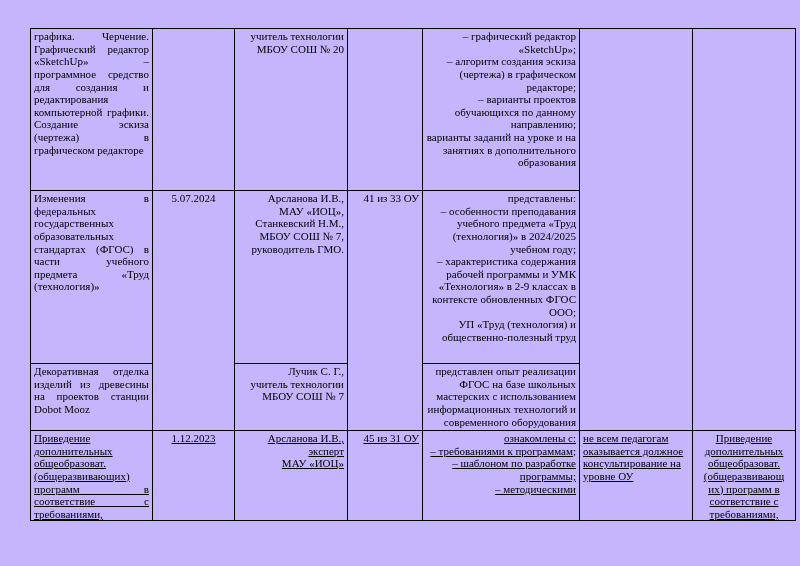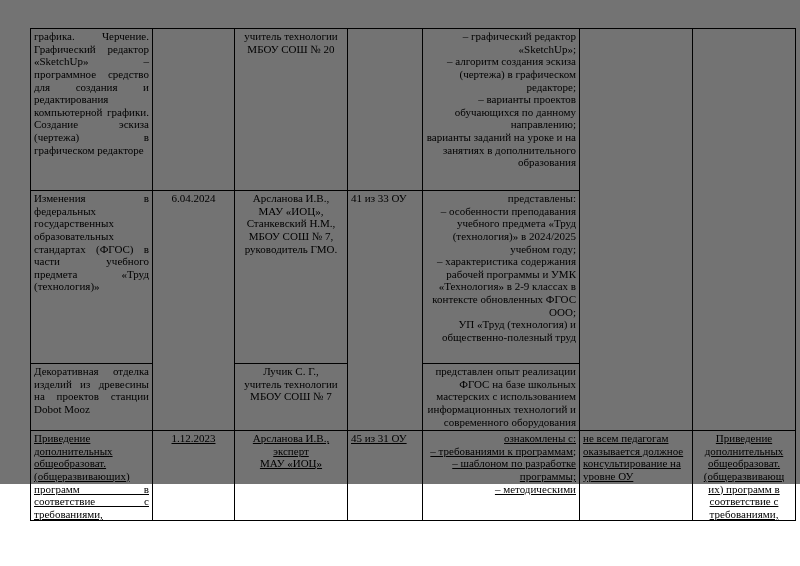"графика. Черчение. Графический редактор" .page { background: #737373 -> #c4b5fd; height: 484px -> 566px }
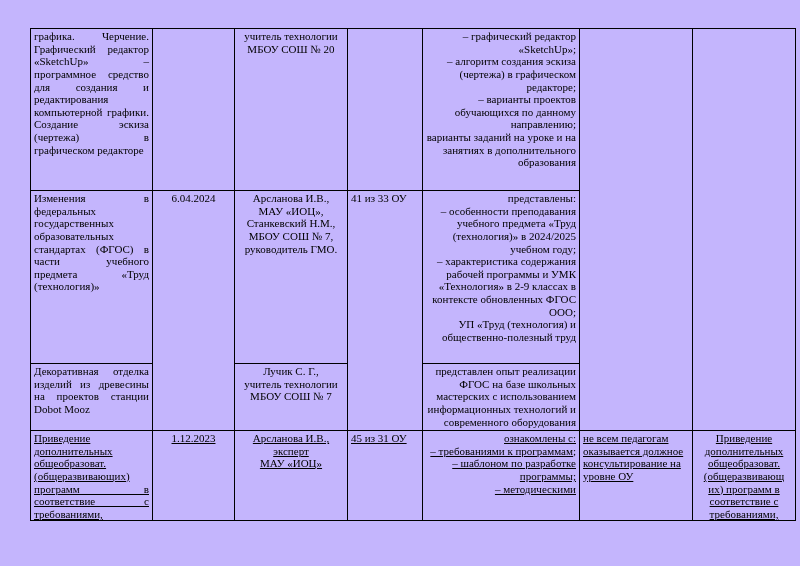"учитель технологии" td.presenter { text-align: center -> right }
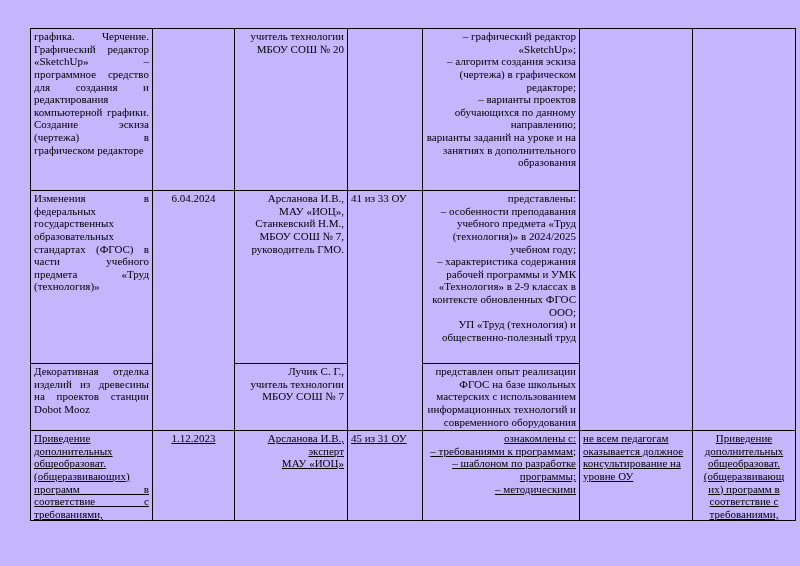"6.04.2024" td.date { text: 6.04.2024 -> 5.07.2024 }
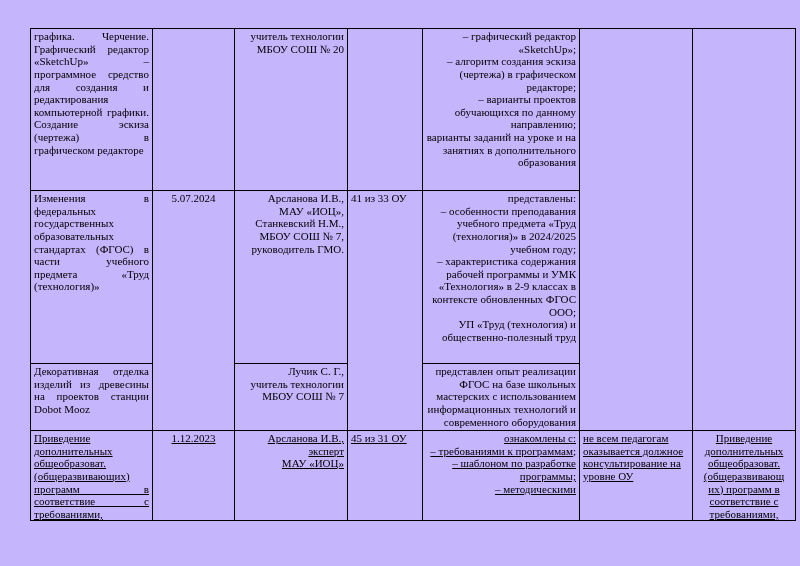"41 из 33 ОУ" td.attendance { text-align: left -> right }
